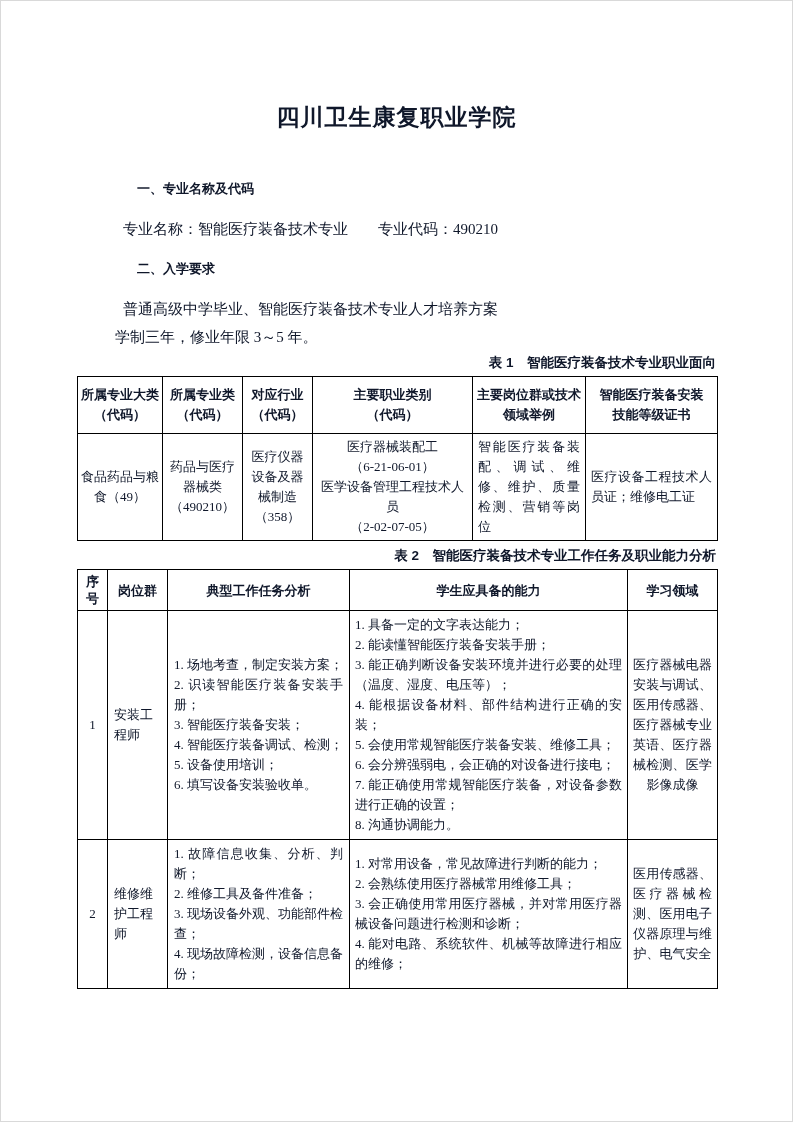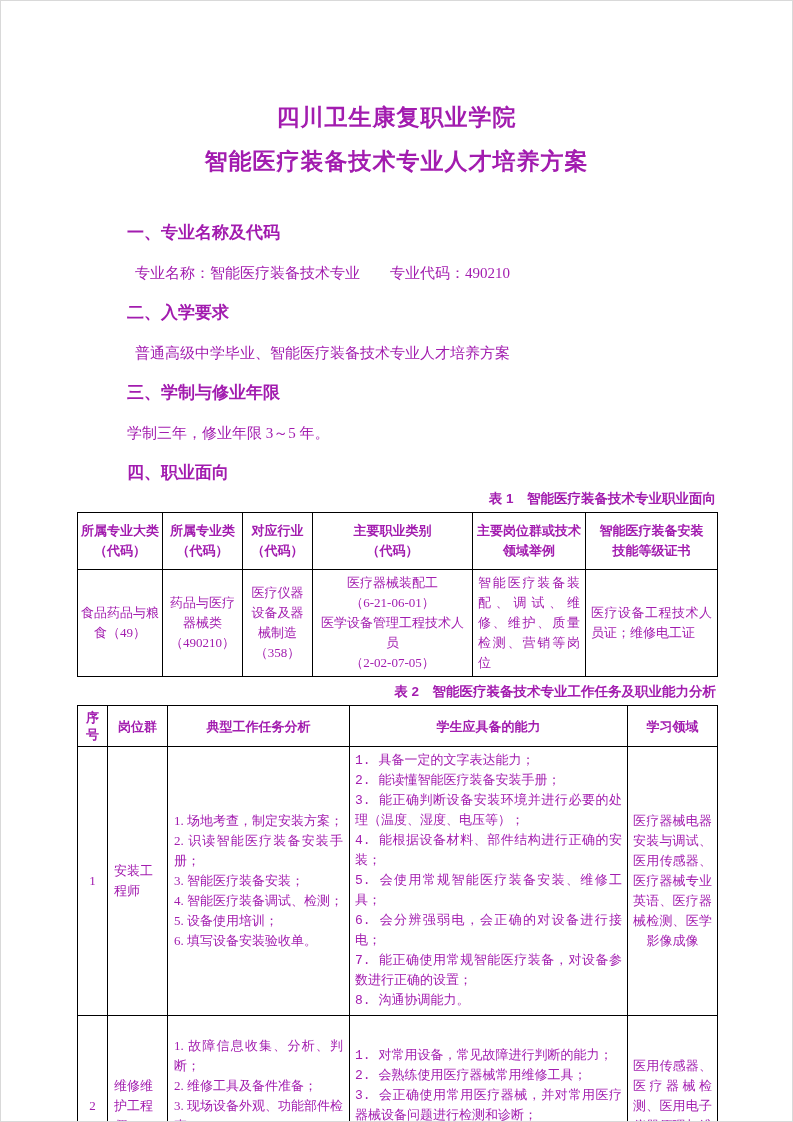"四川卫生康复职业学院" .page { color: #a21caf -> #0f172a }
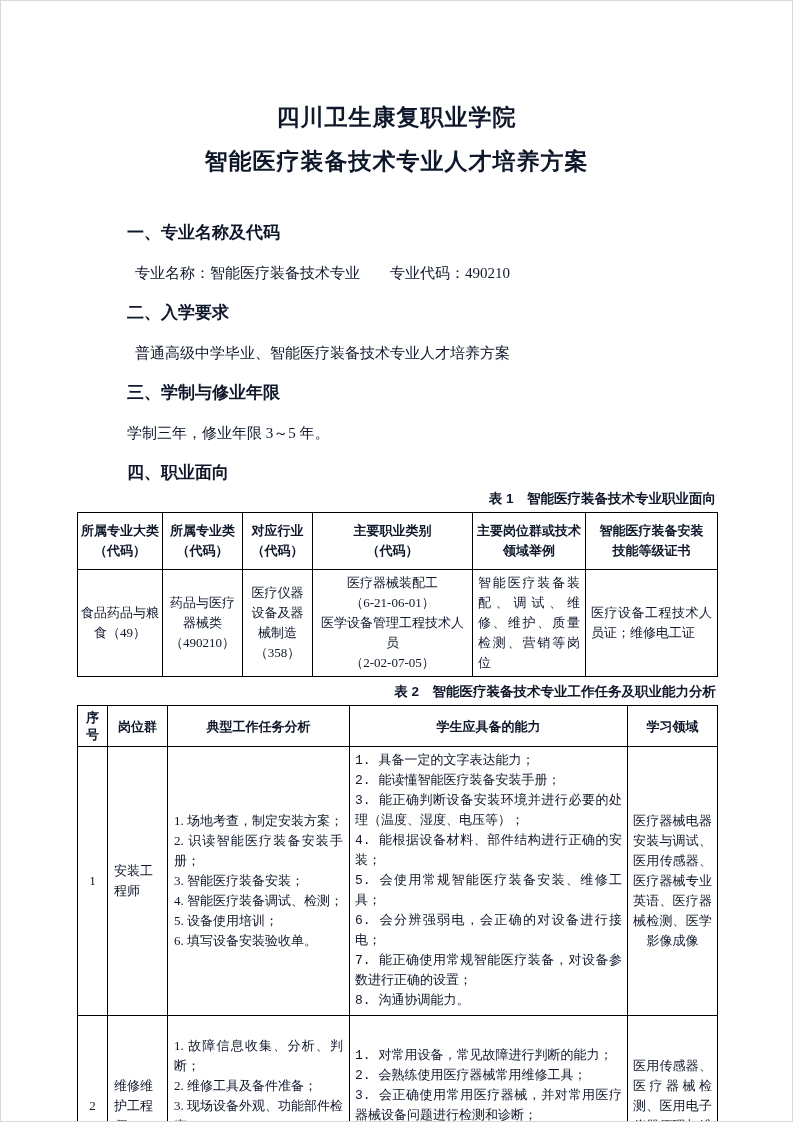"智能医疗装备技术专业人才培养方案" div { html: <div>智能医疗装备技术专业人才培养方案</div> -> none }
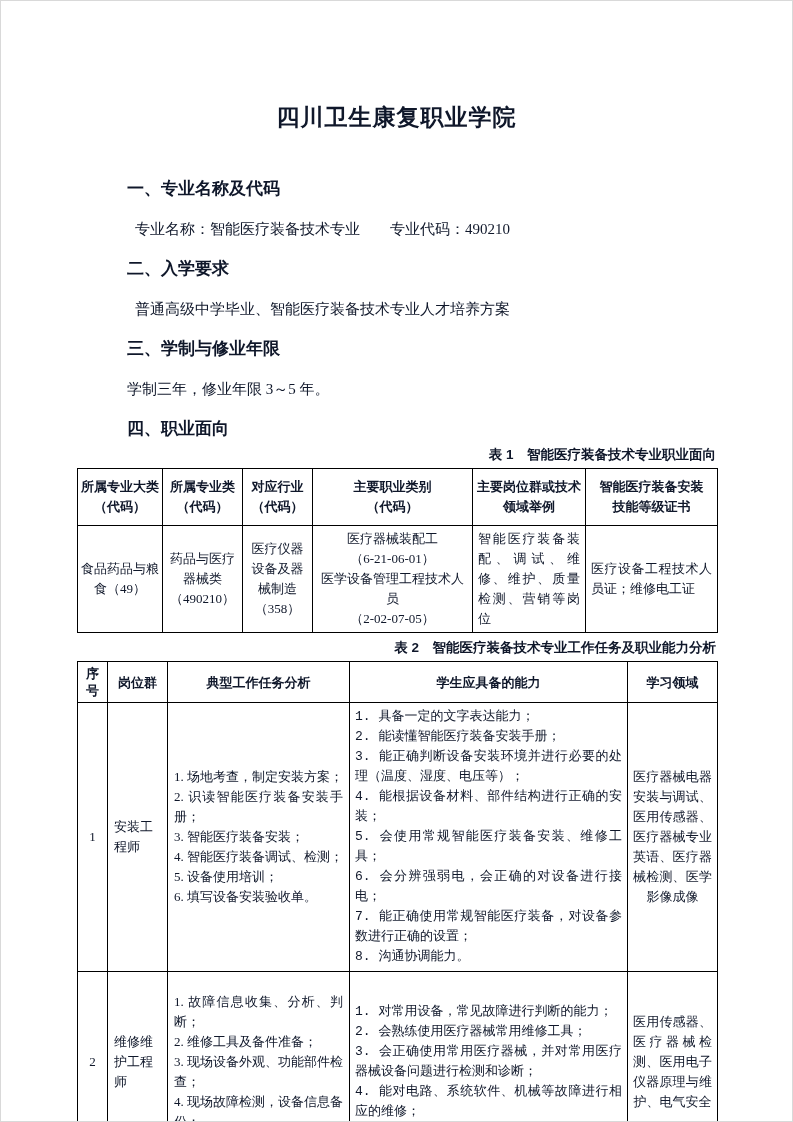"一、专业名称及代码" .sec-h { font-size: 17px -> 13px; margin: 2px -> 12px }
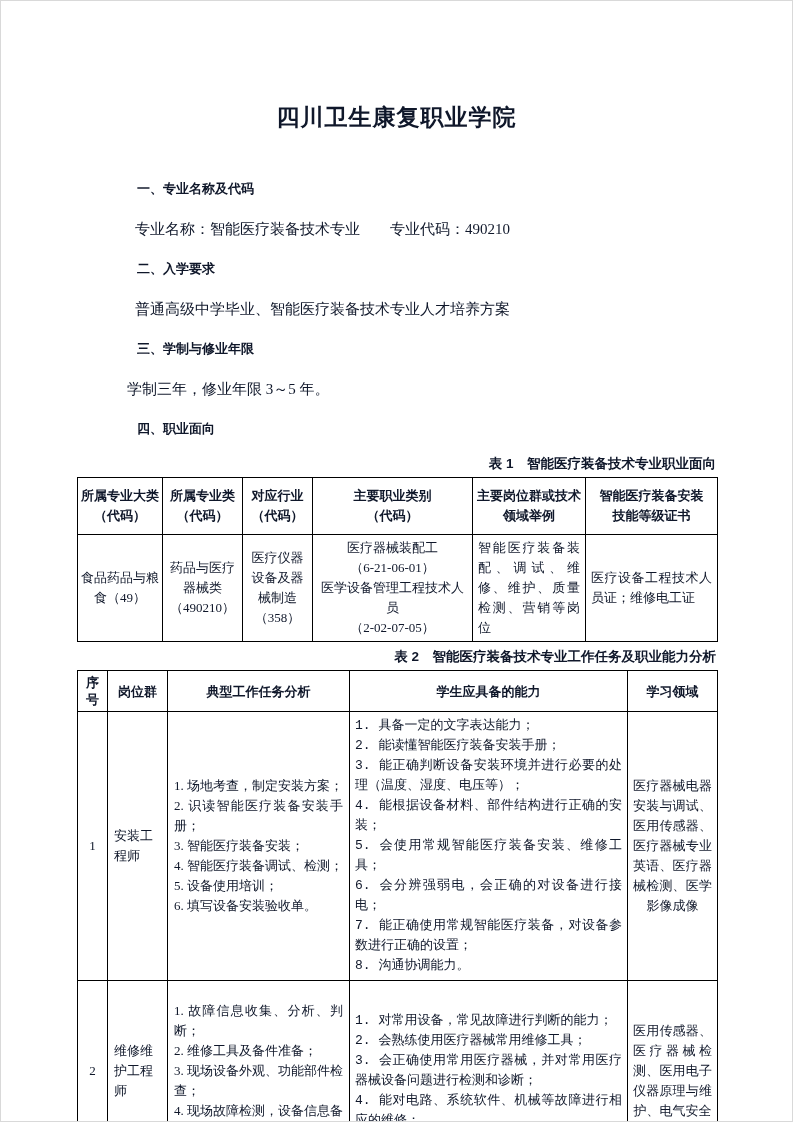"专业名称：智能医疗装备技术专业 专业代码：490210" .sec-p { margin: 12px -> 0 }
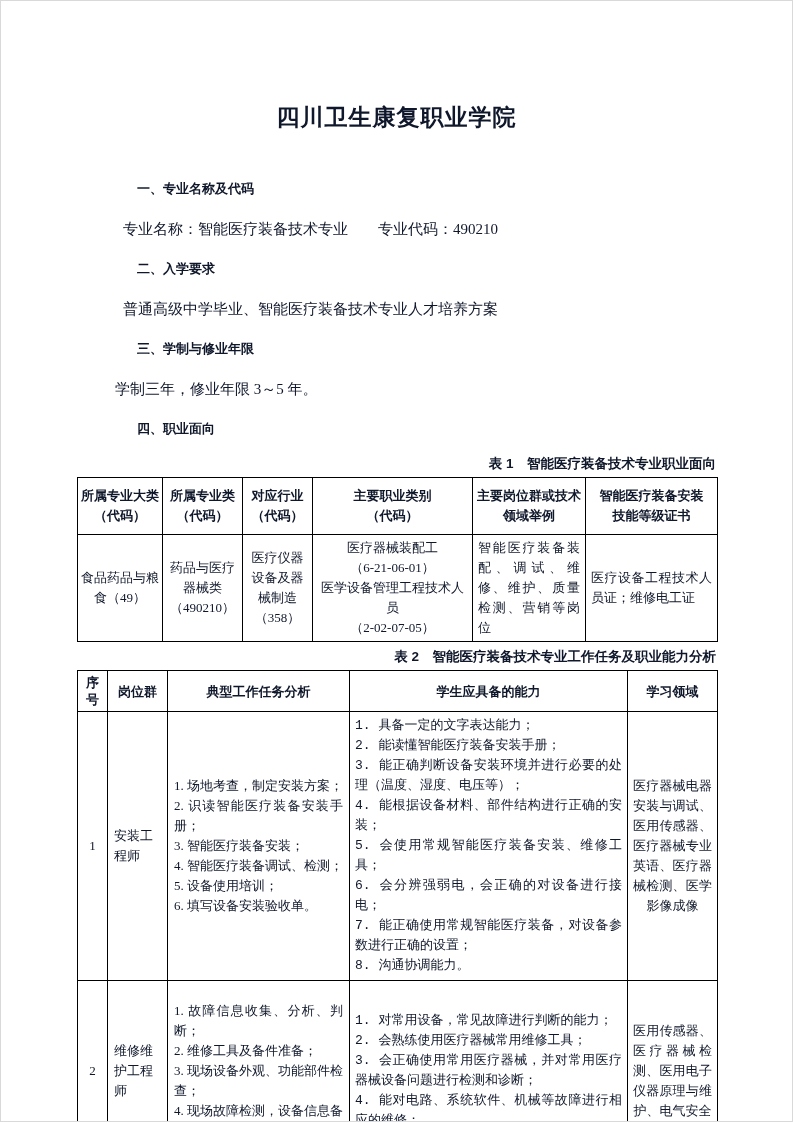"三、学制与修业年限" p.sec-h { html: <p>三、学制与修业年限</p> -> none }
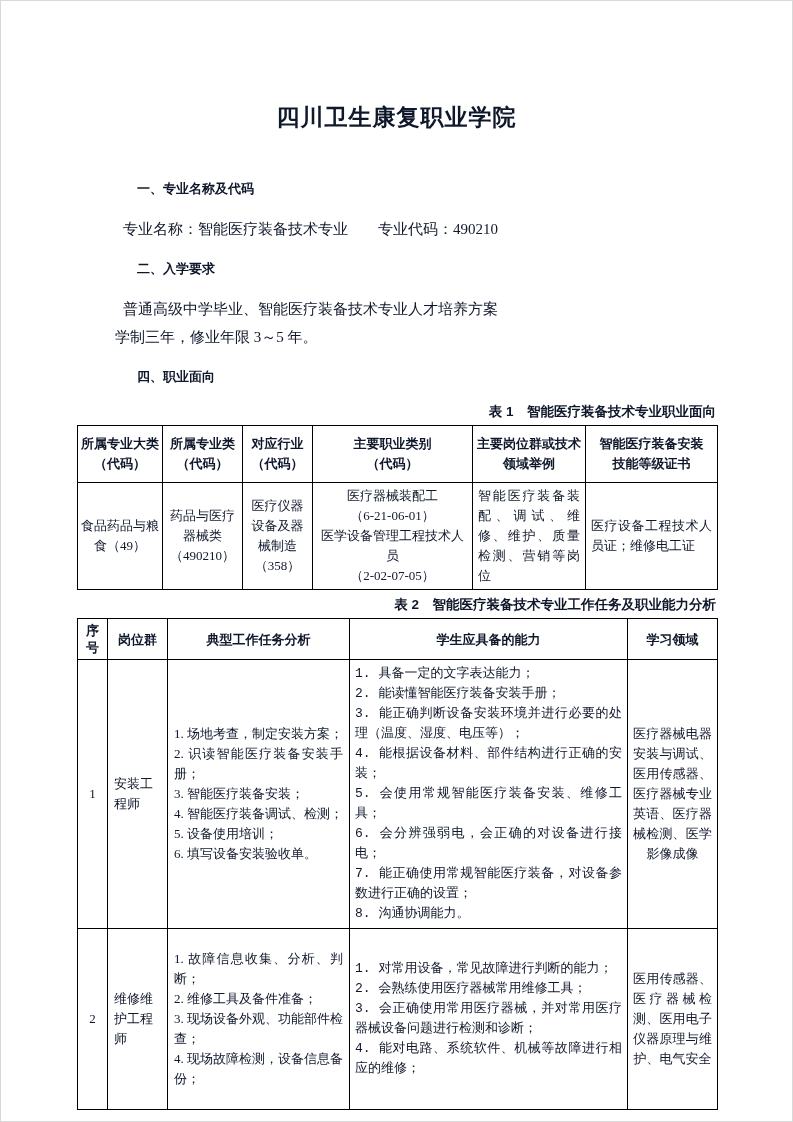"四、职业面向" p.sec-h { html: <p>四、职业面向</p> -> none }
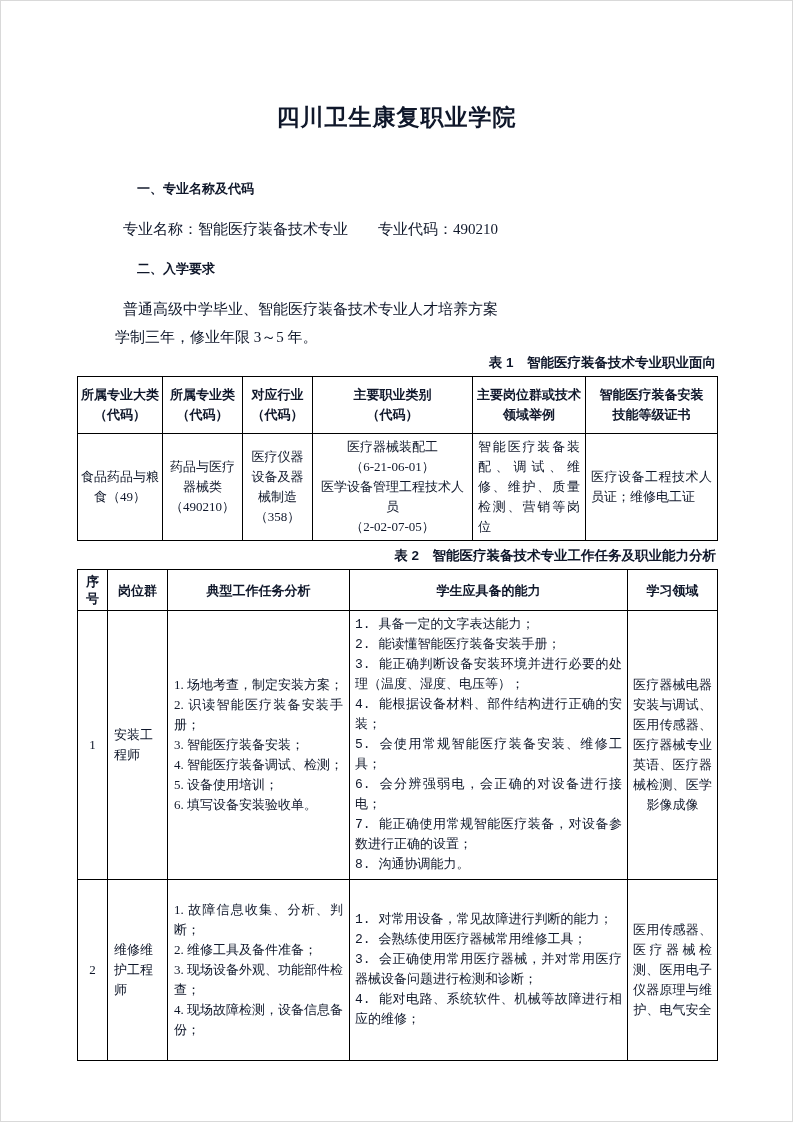"1. 具备一定的文字表达能力；" .t2 td.cell-abilities { font-family: Liberation Mono, monospace -> none }
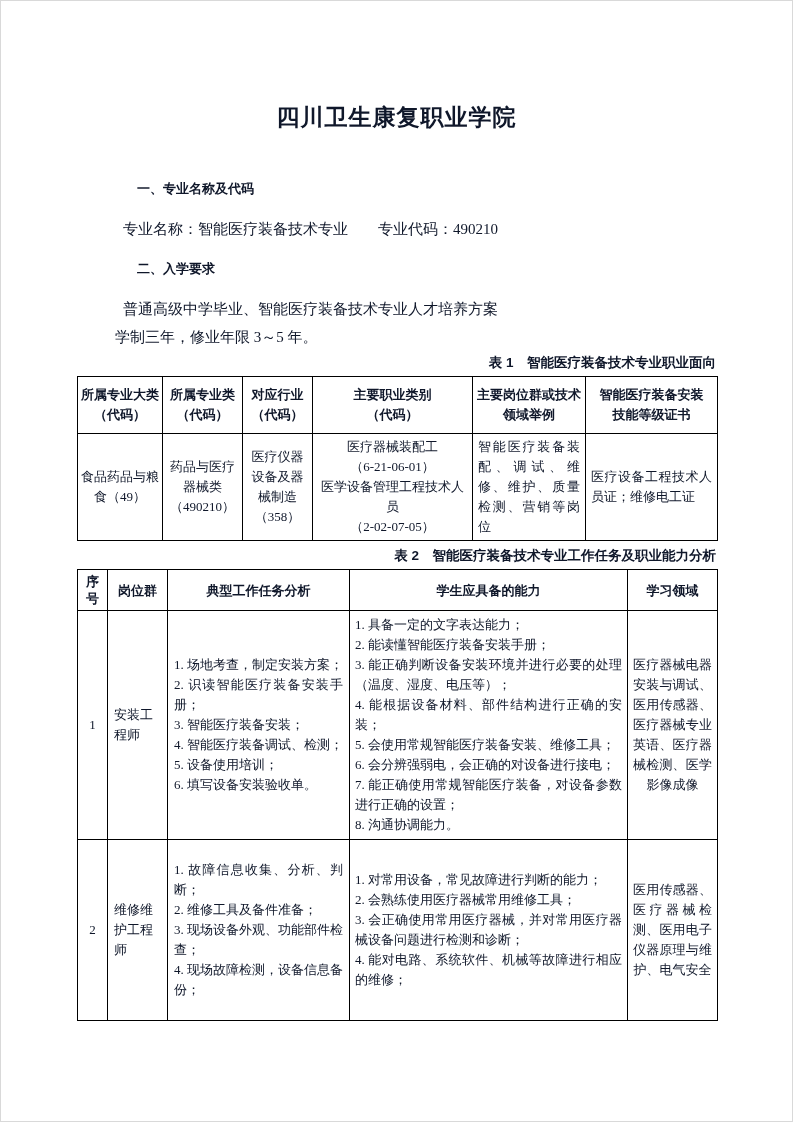"1. 场地考查，制定安装方案；" .t2 td.cell-tasks { padding: 20px 6px -> 4px 6px }
